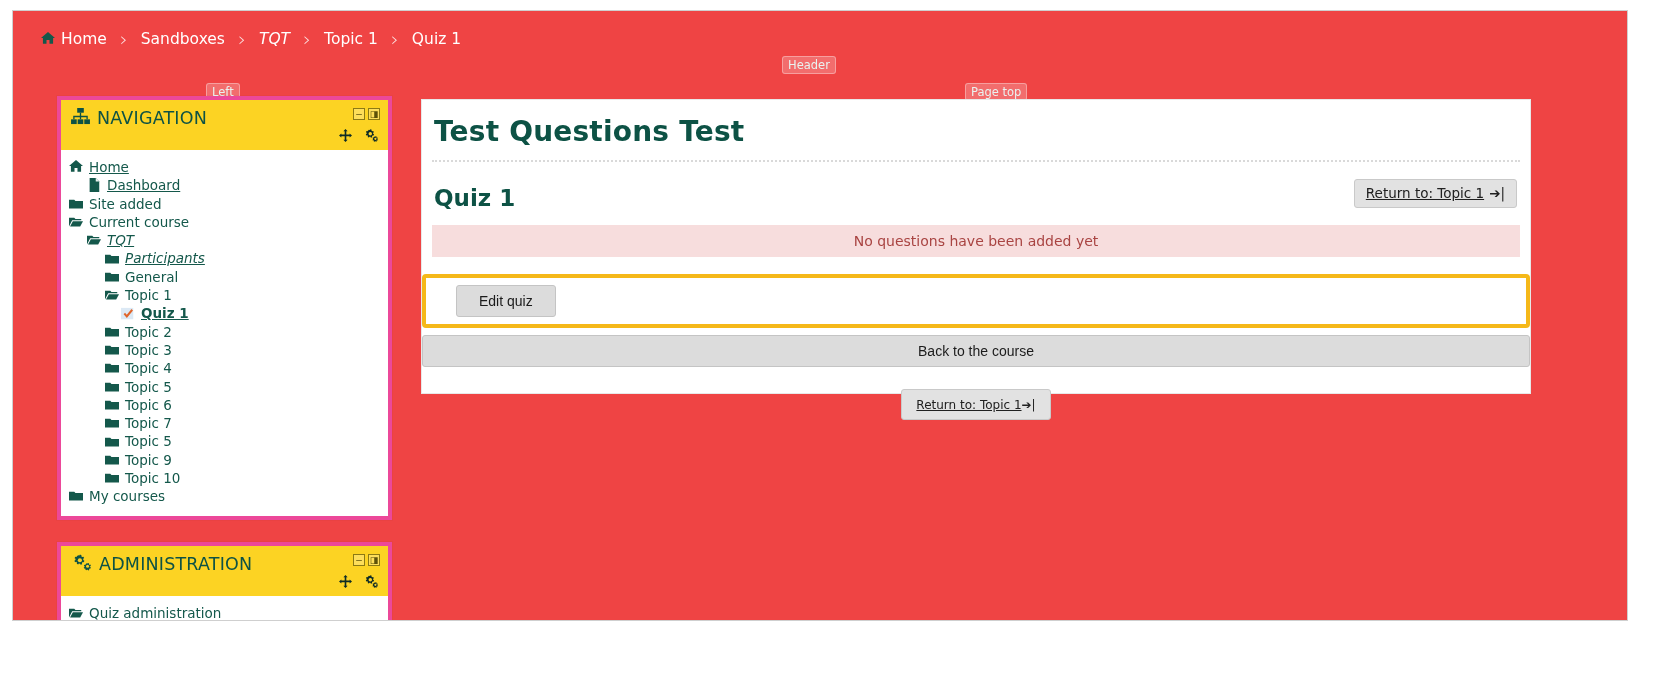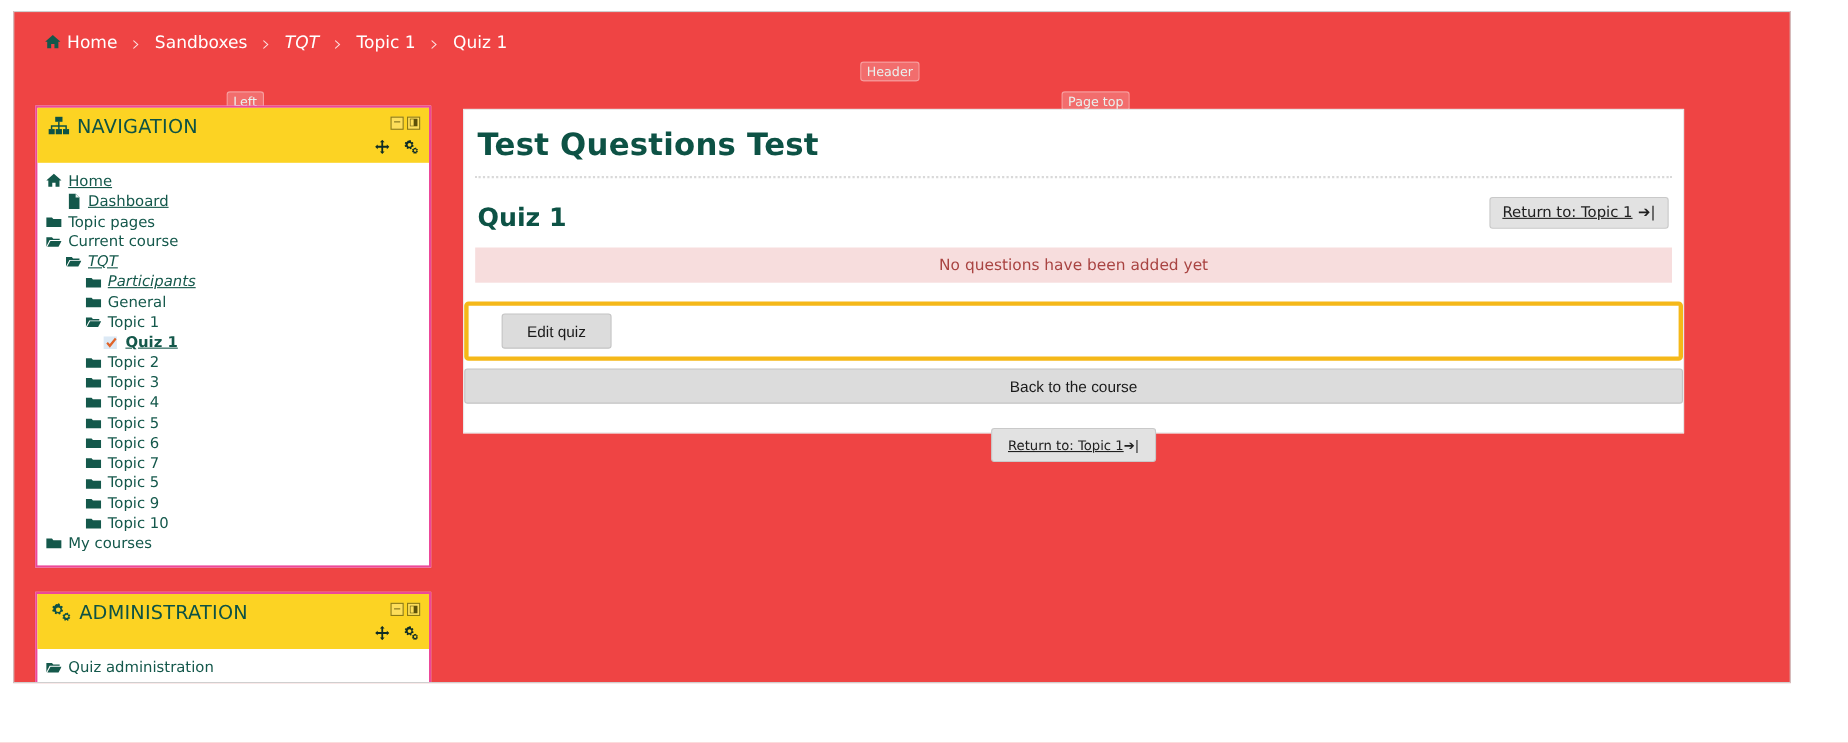"NAVIGATION" .block { border: 2px solid #ec4899 -> 4px solid #ec4899; margin-left: none -> 25px }
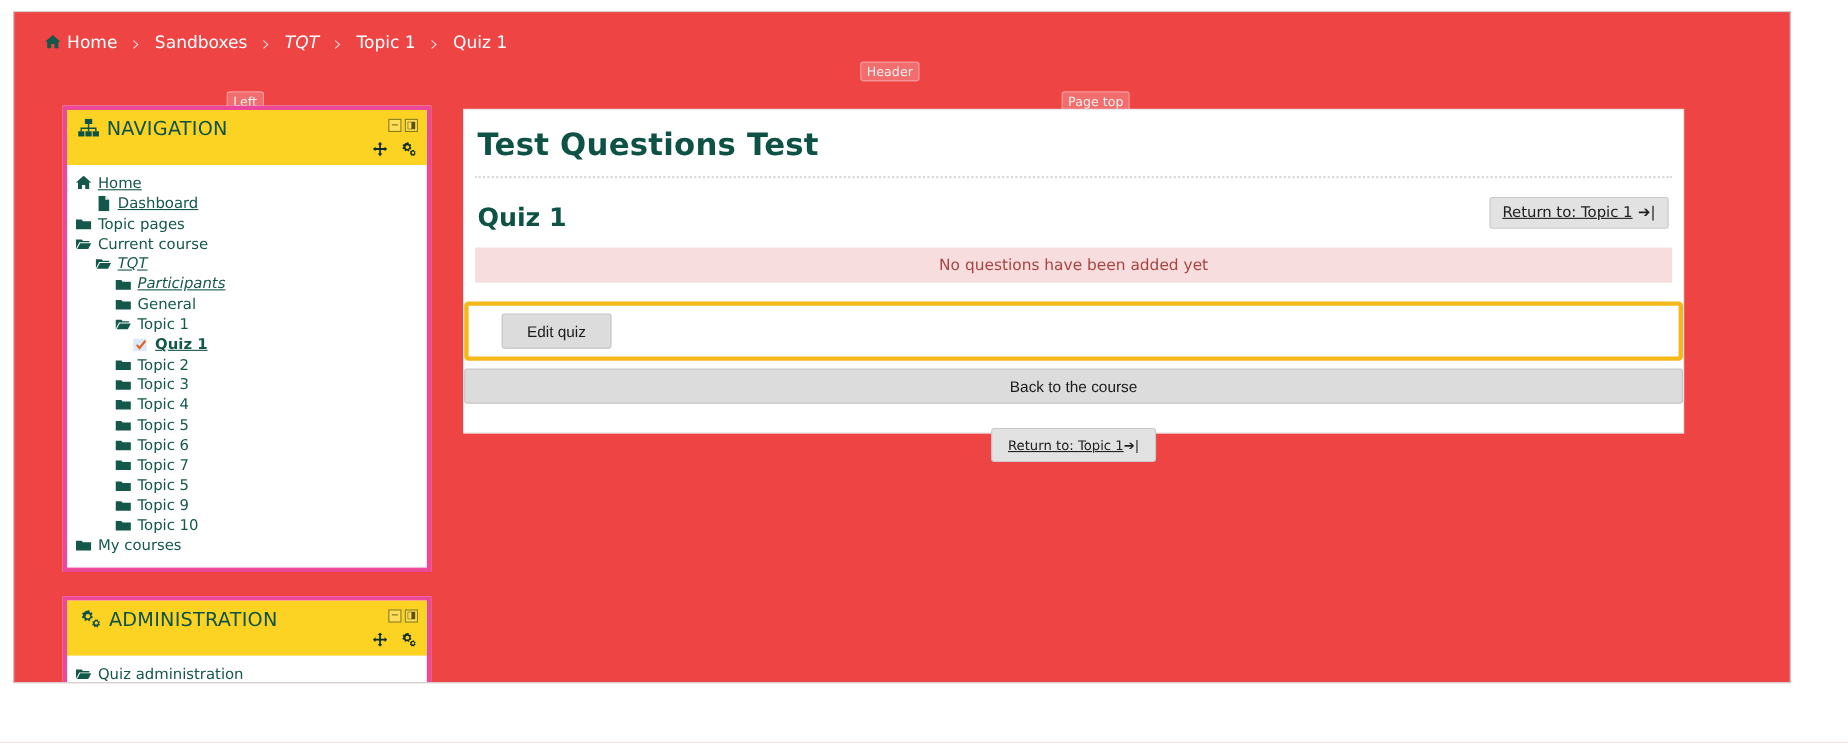"Topic pages" span.lbl { text: Topic pages -> Site added }
